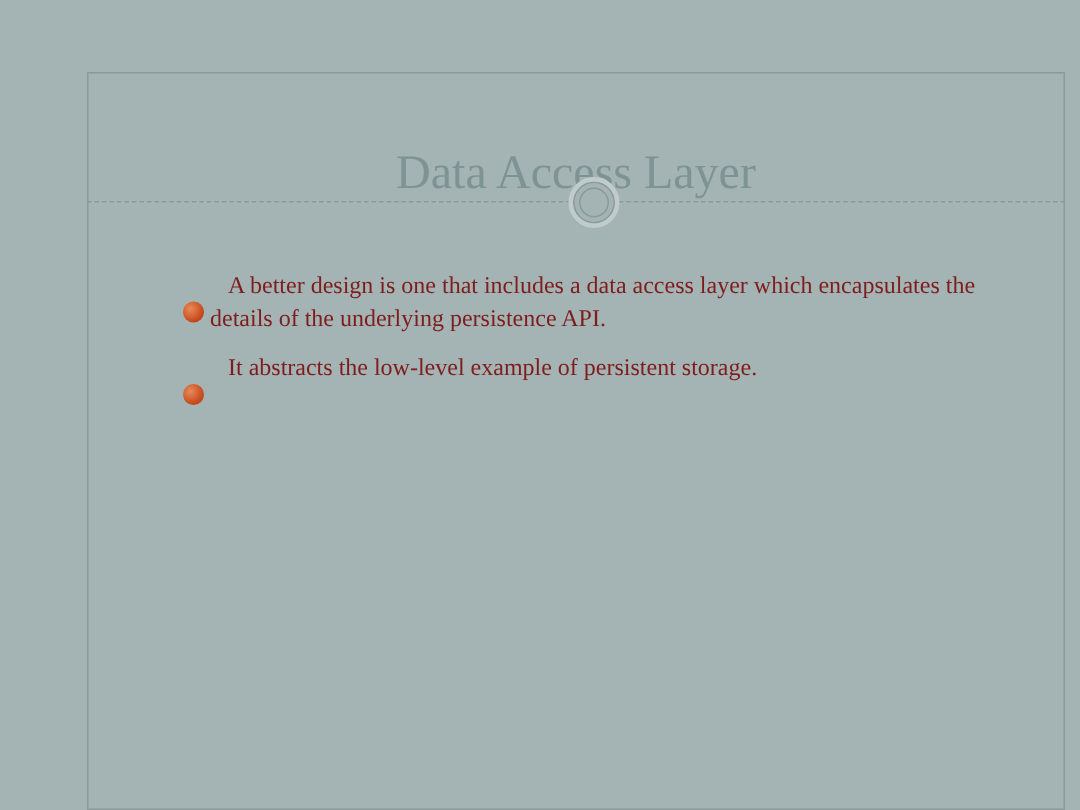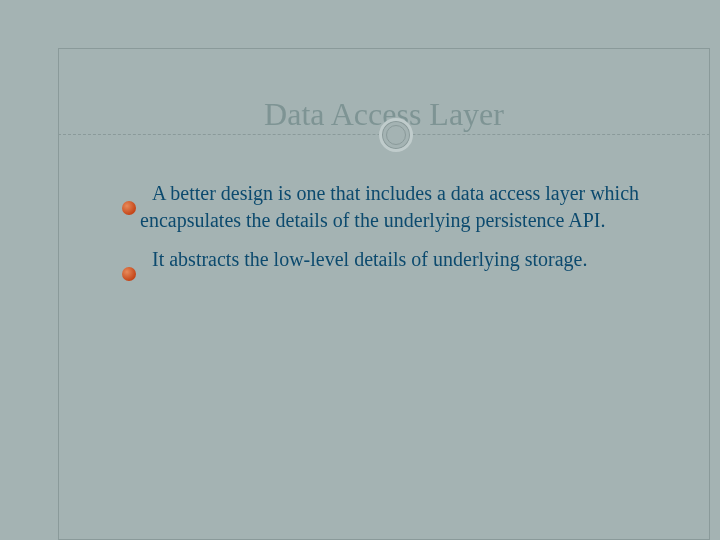"A better design is one" .bullet-item { color: #0c4a6e -> #7f1d1d; font-size: 20px -> 16px }
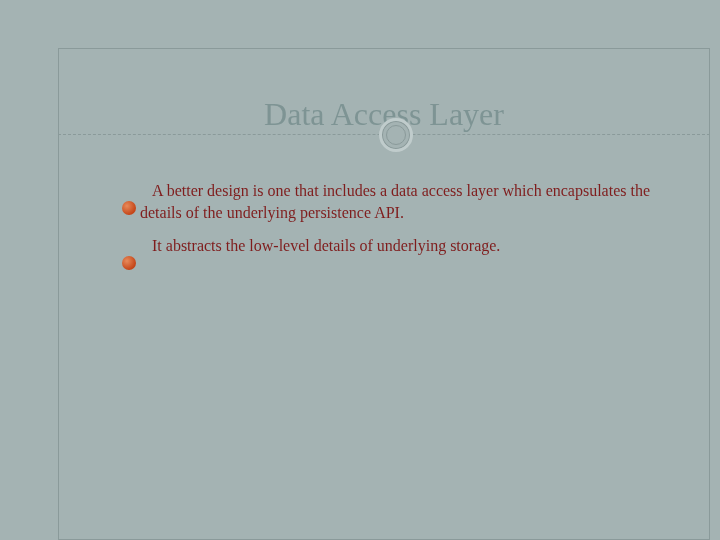"It abstracts the low-level details" span { text: details of underlying -> example of persistent }
